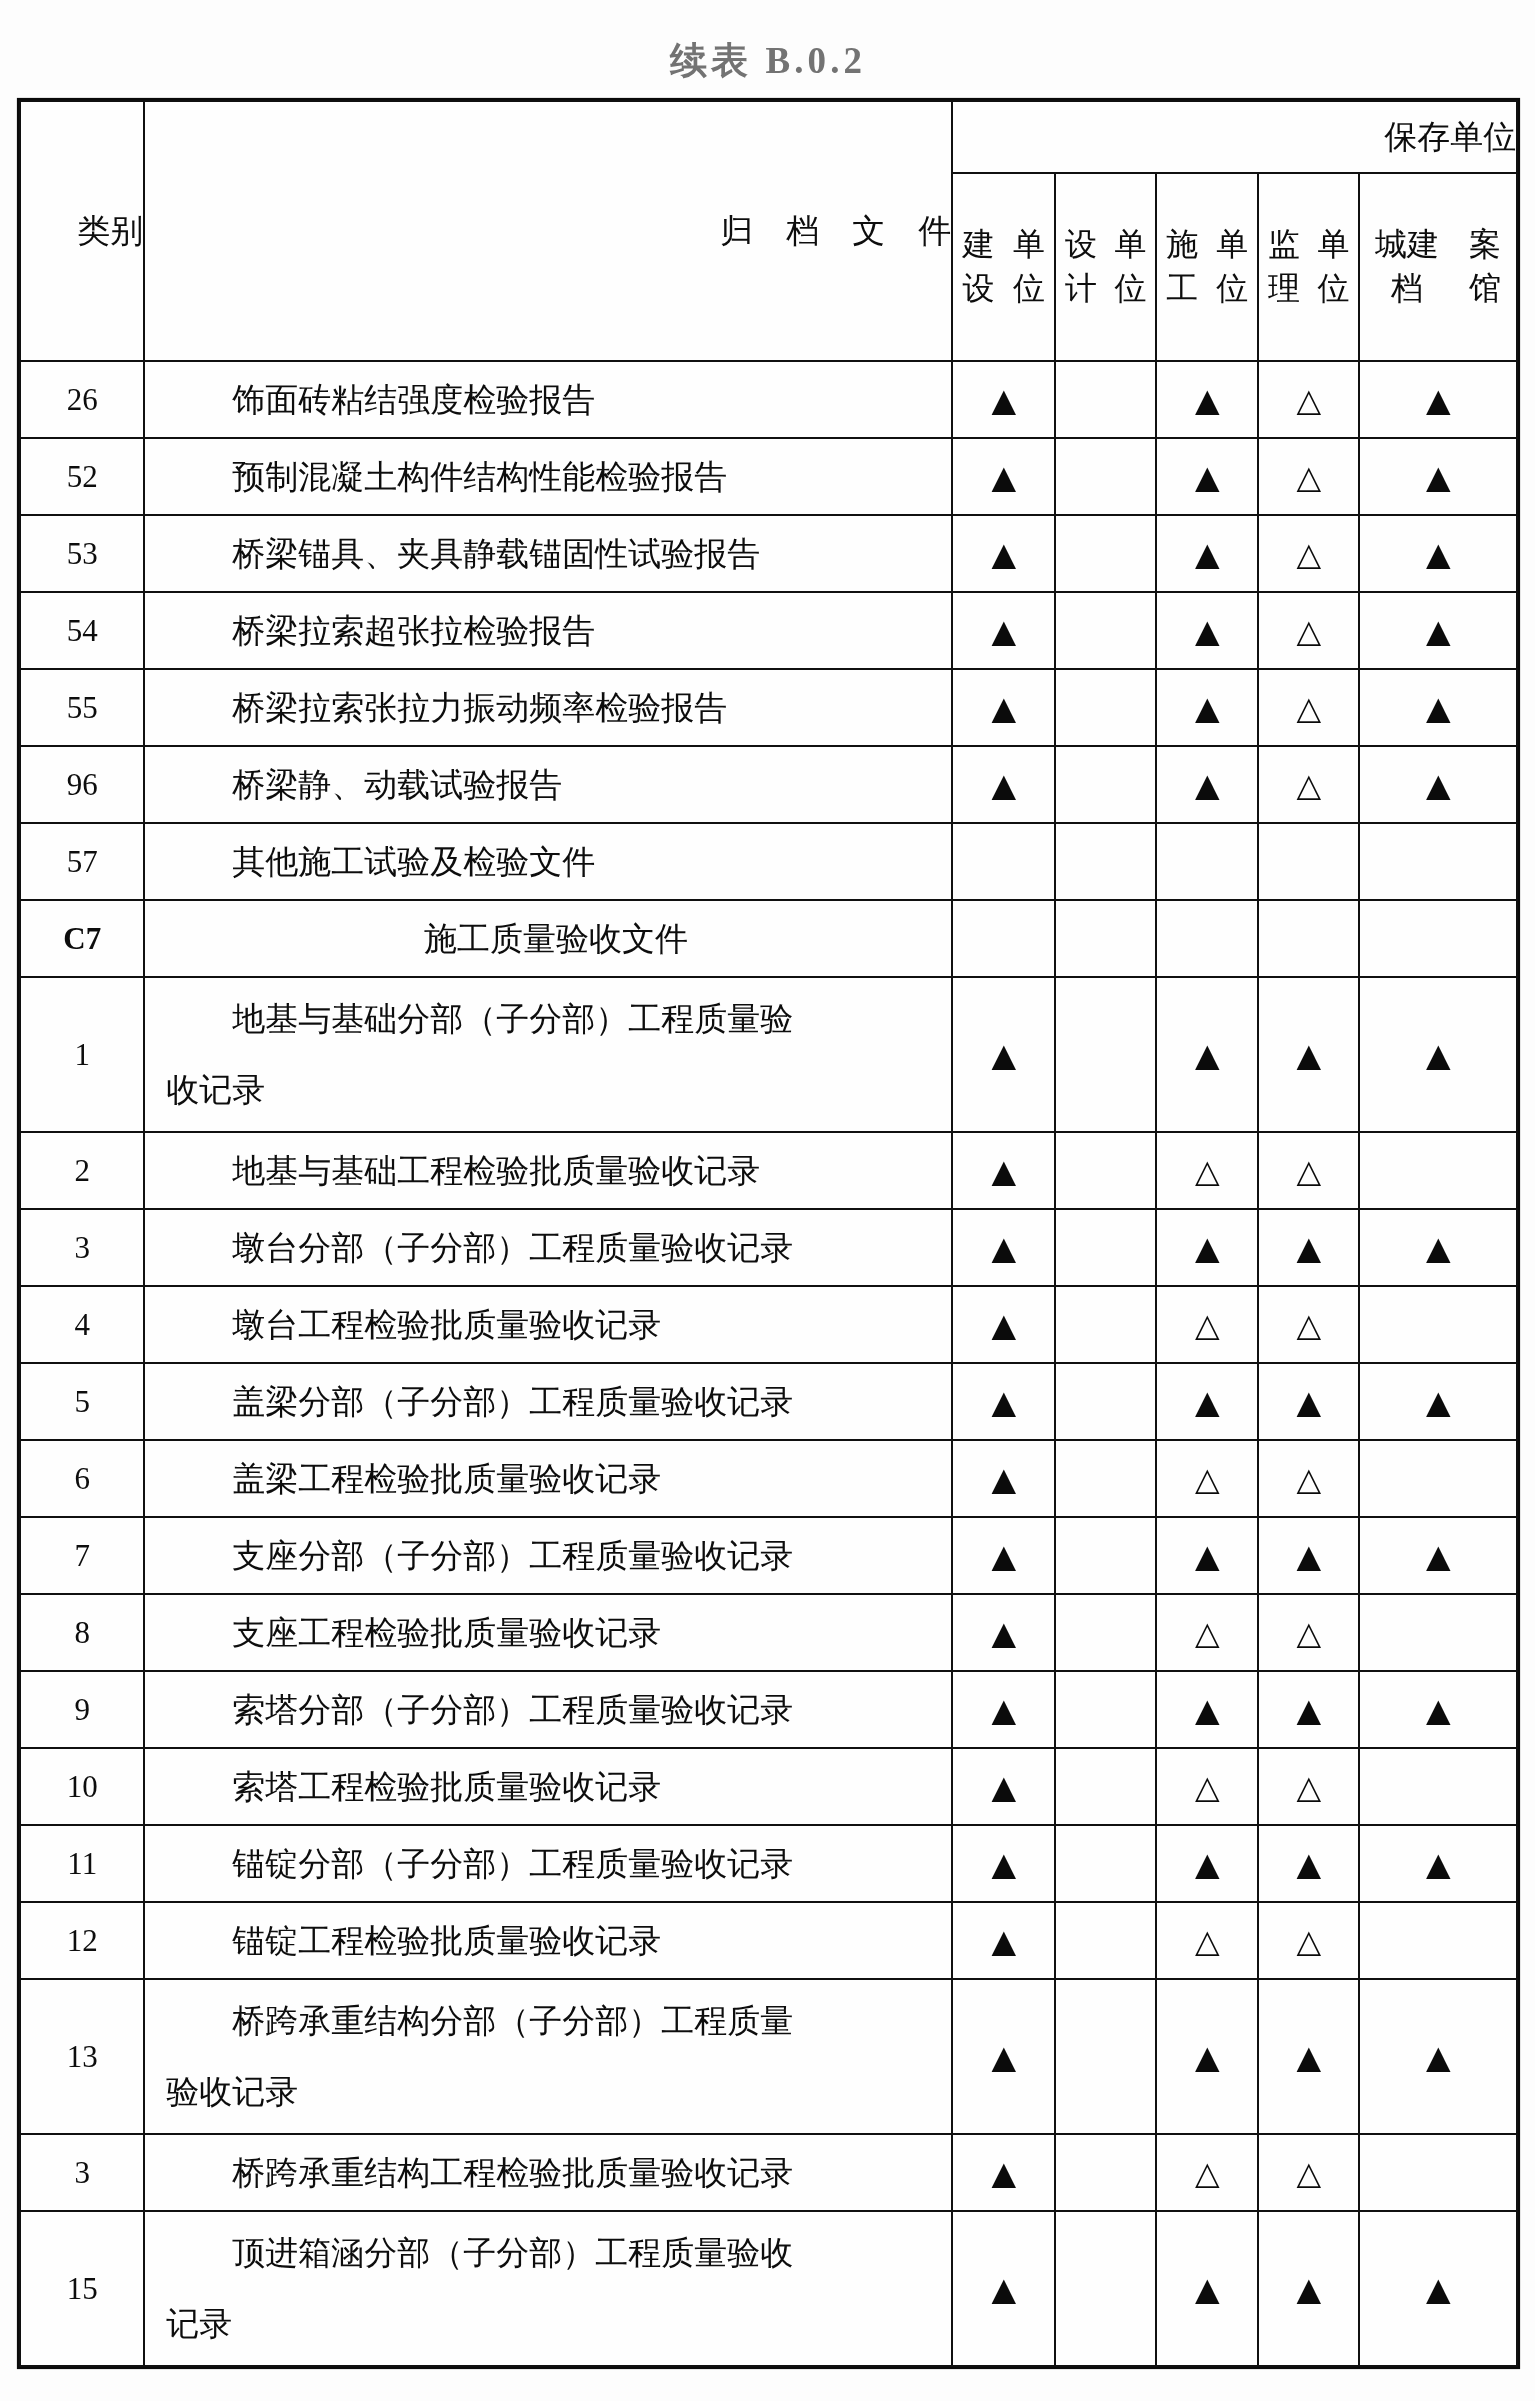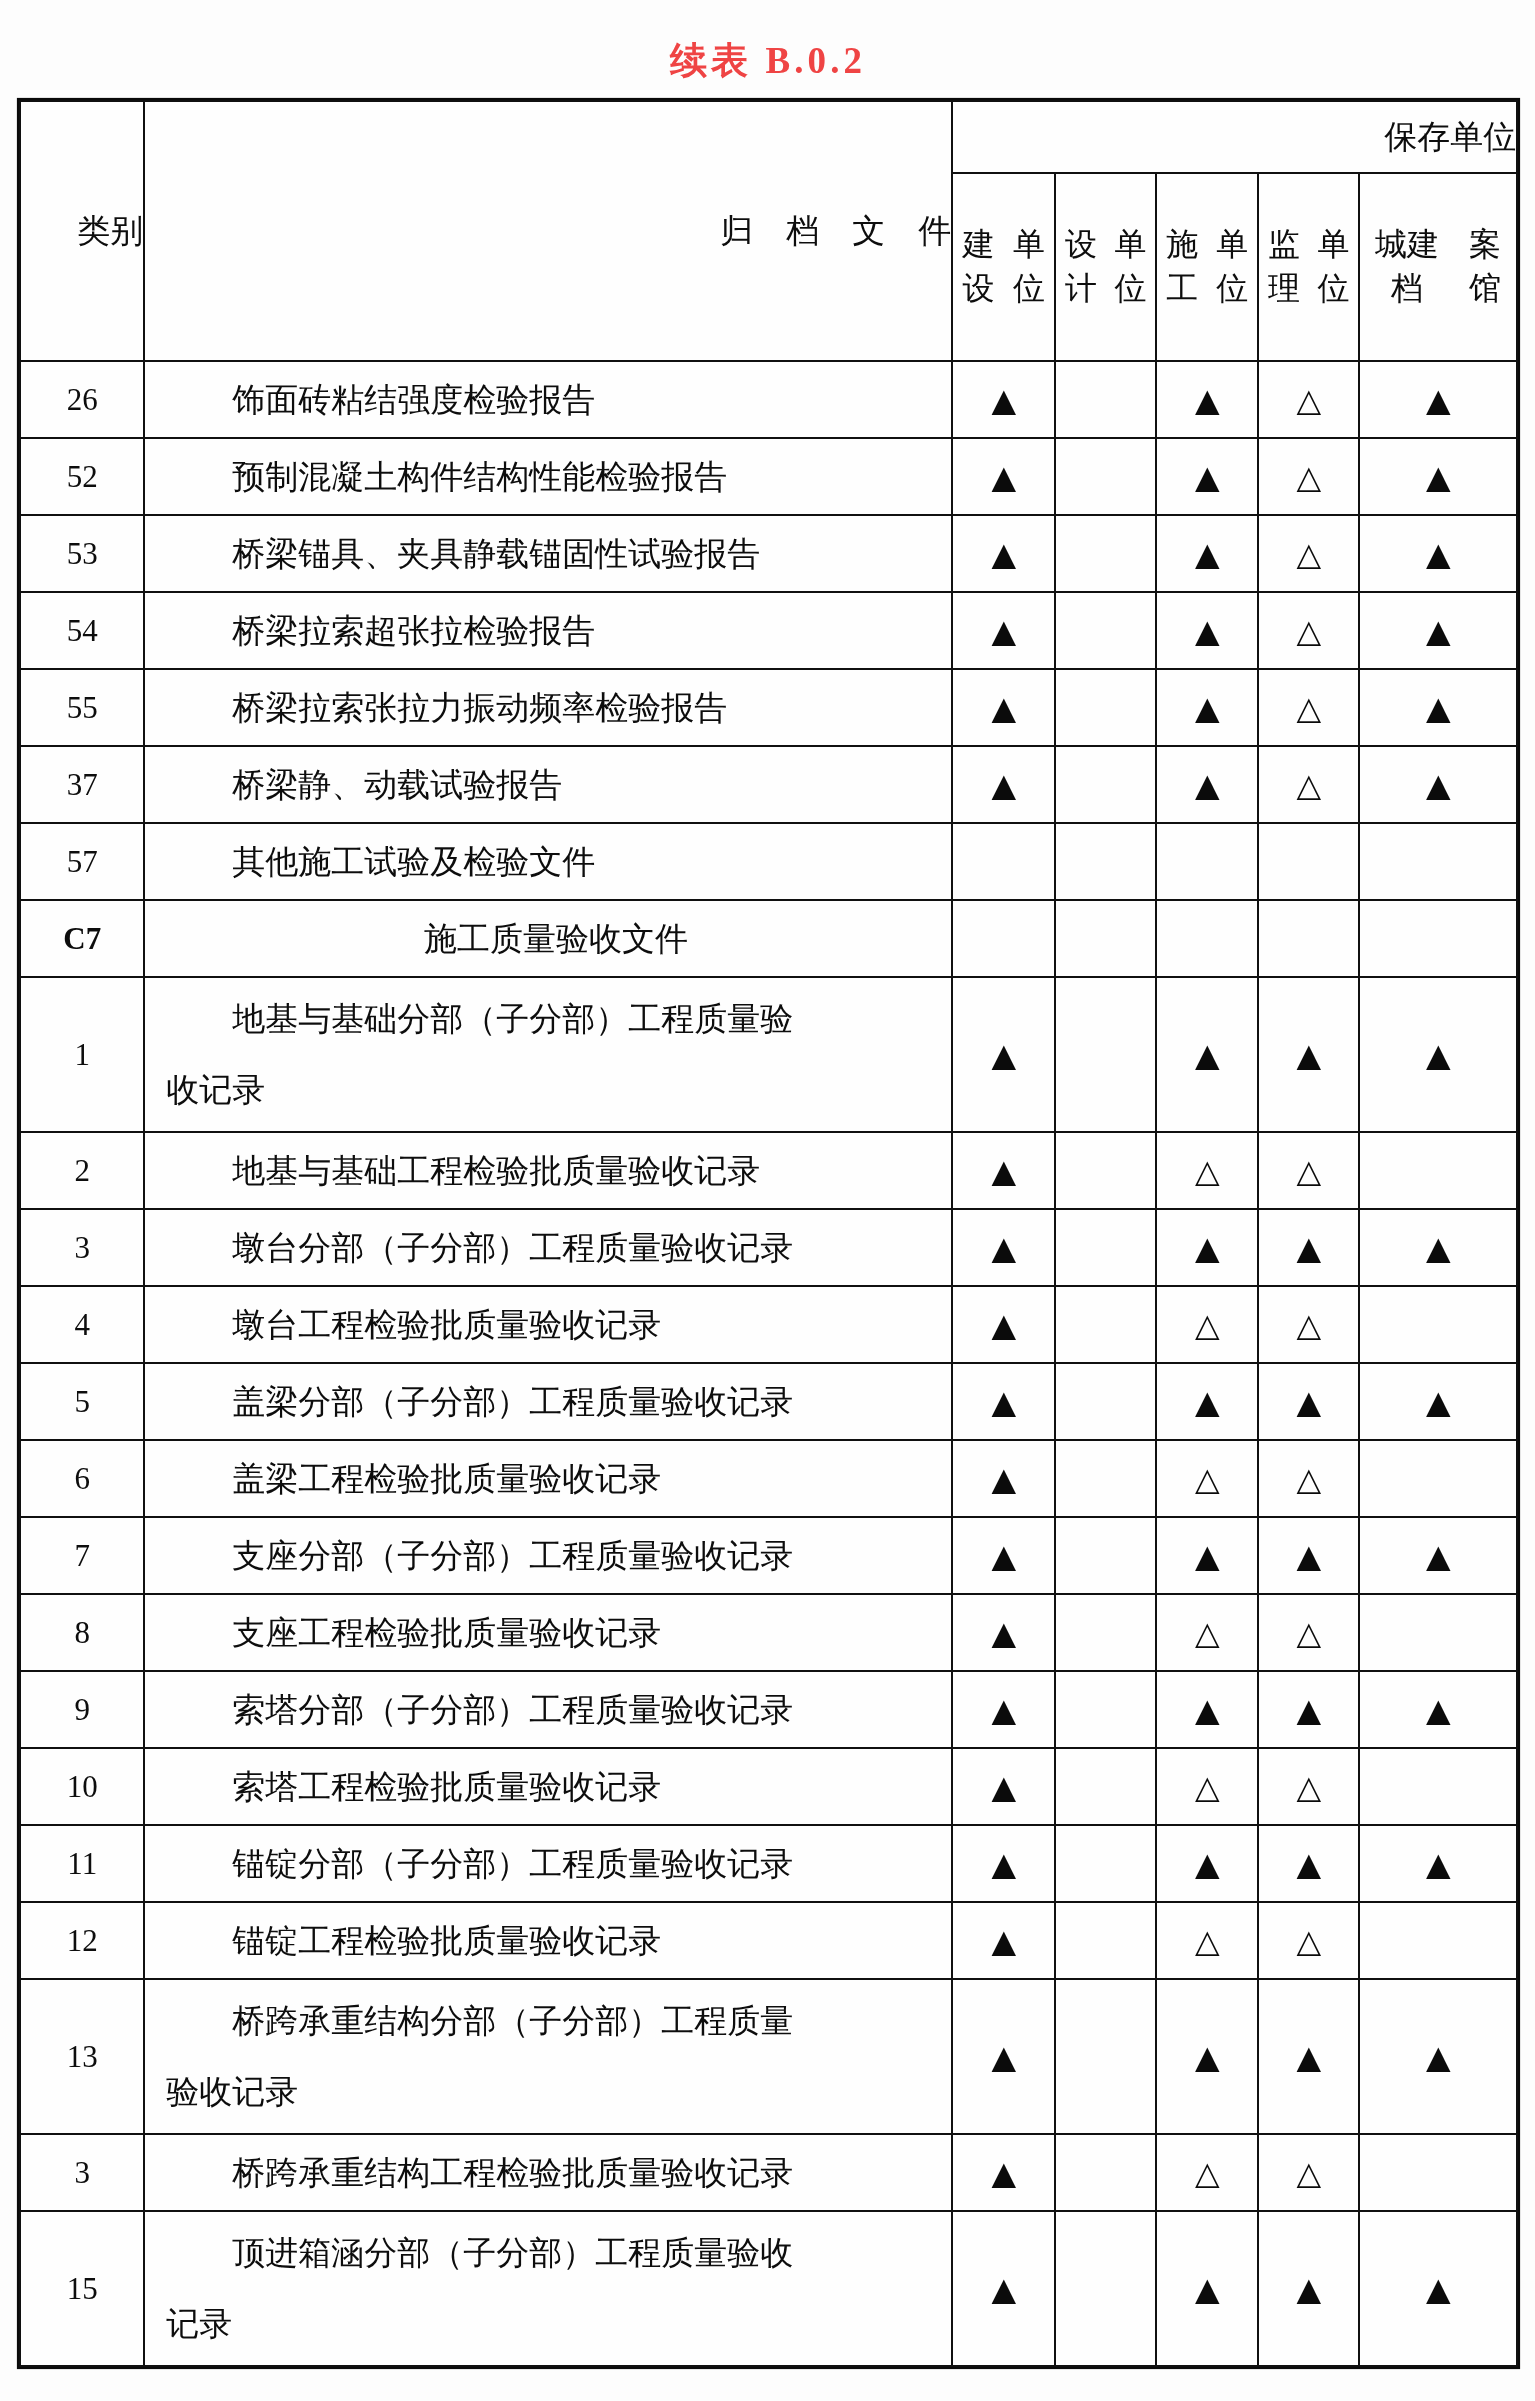"续表 B.0.2" .title { color: #ef4444 -> #737373 }
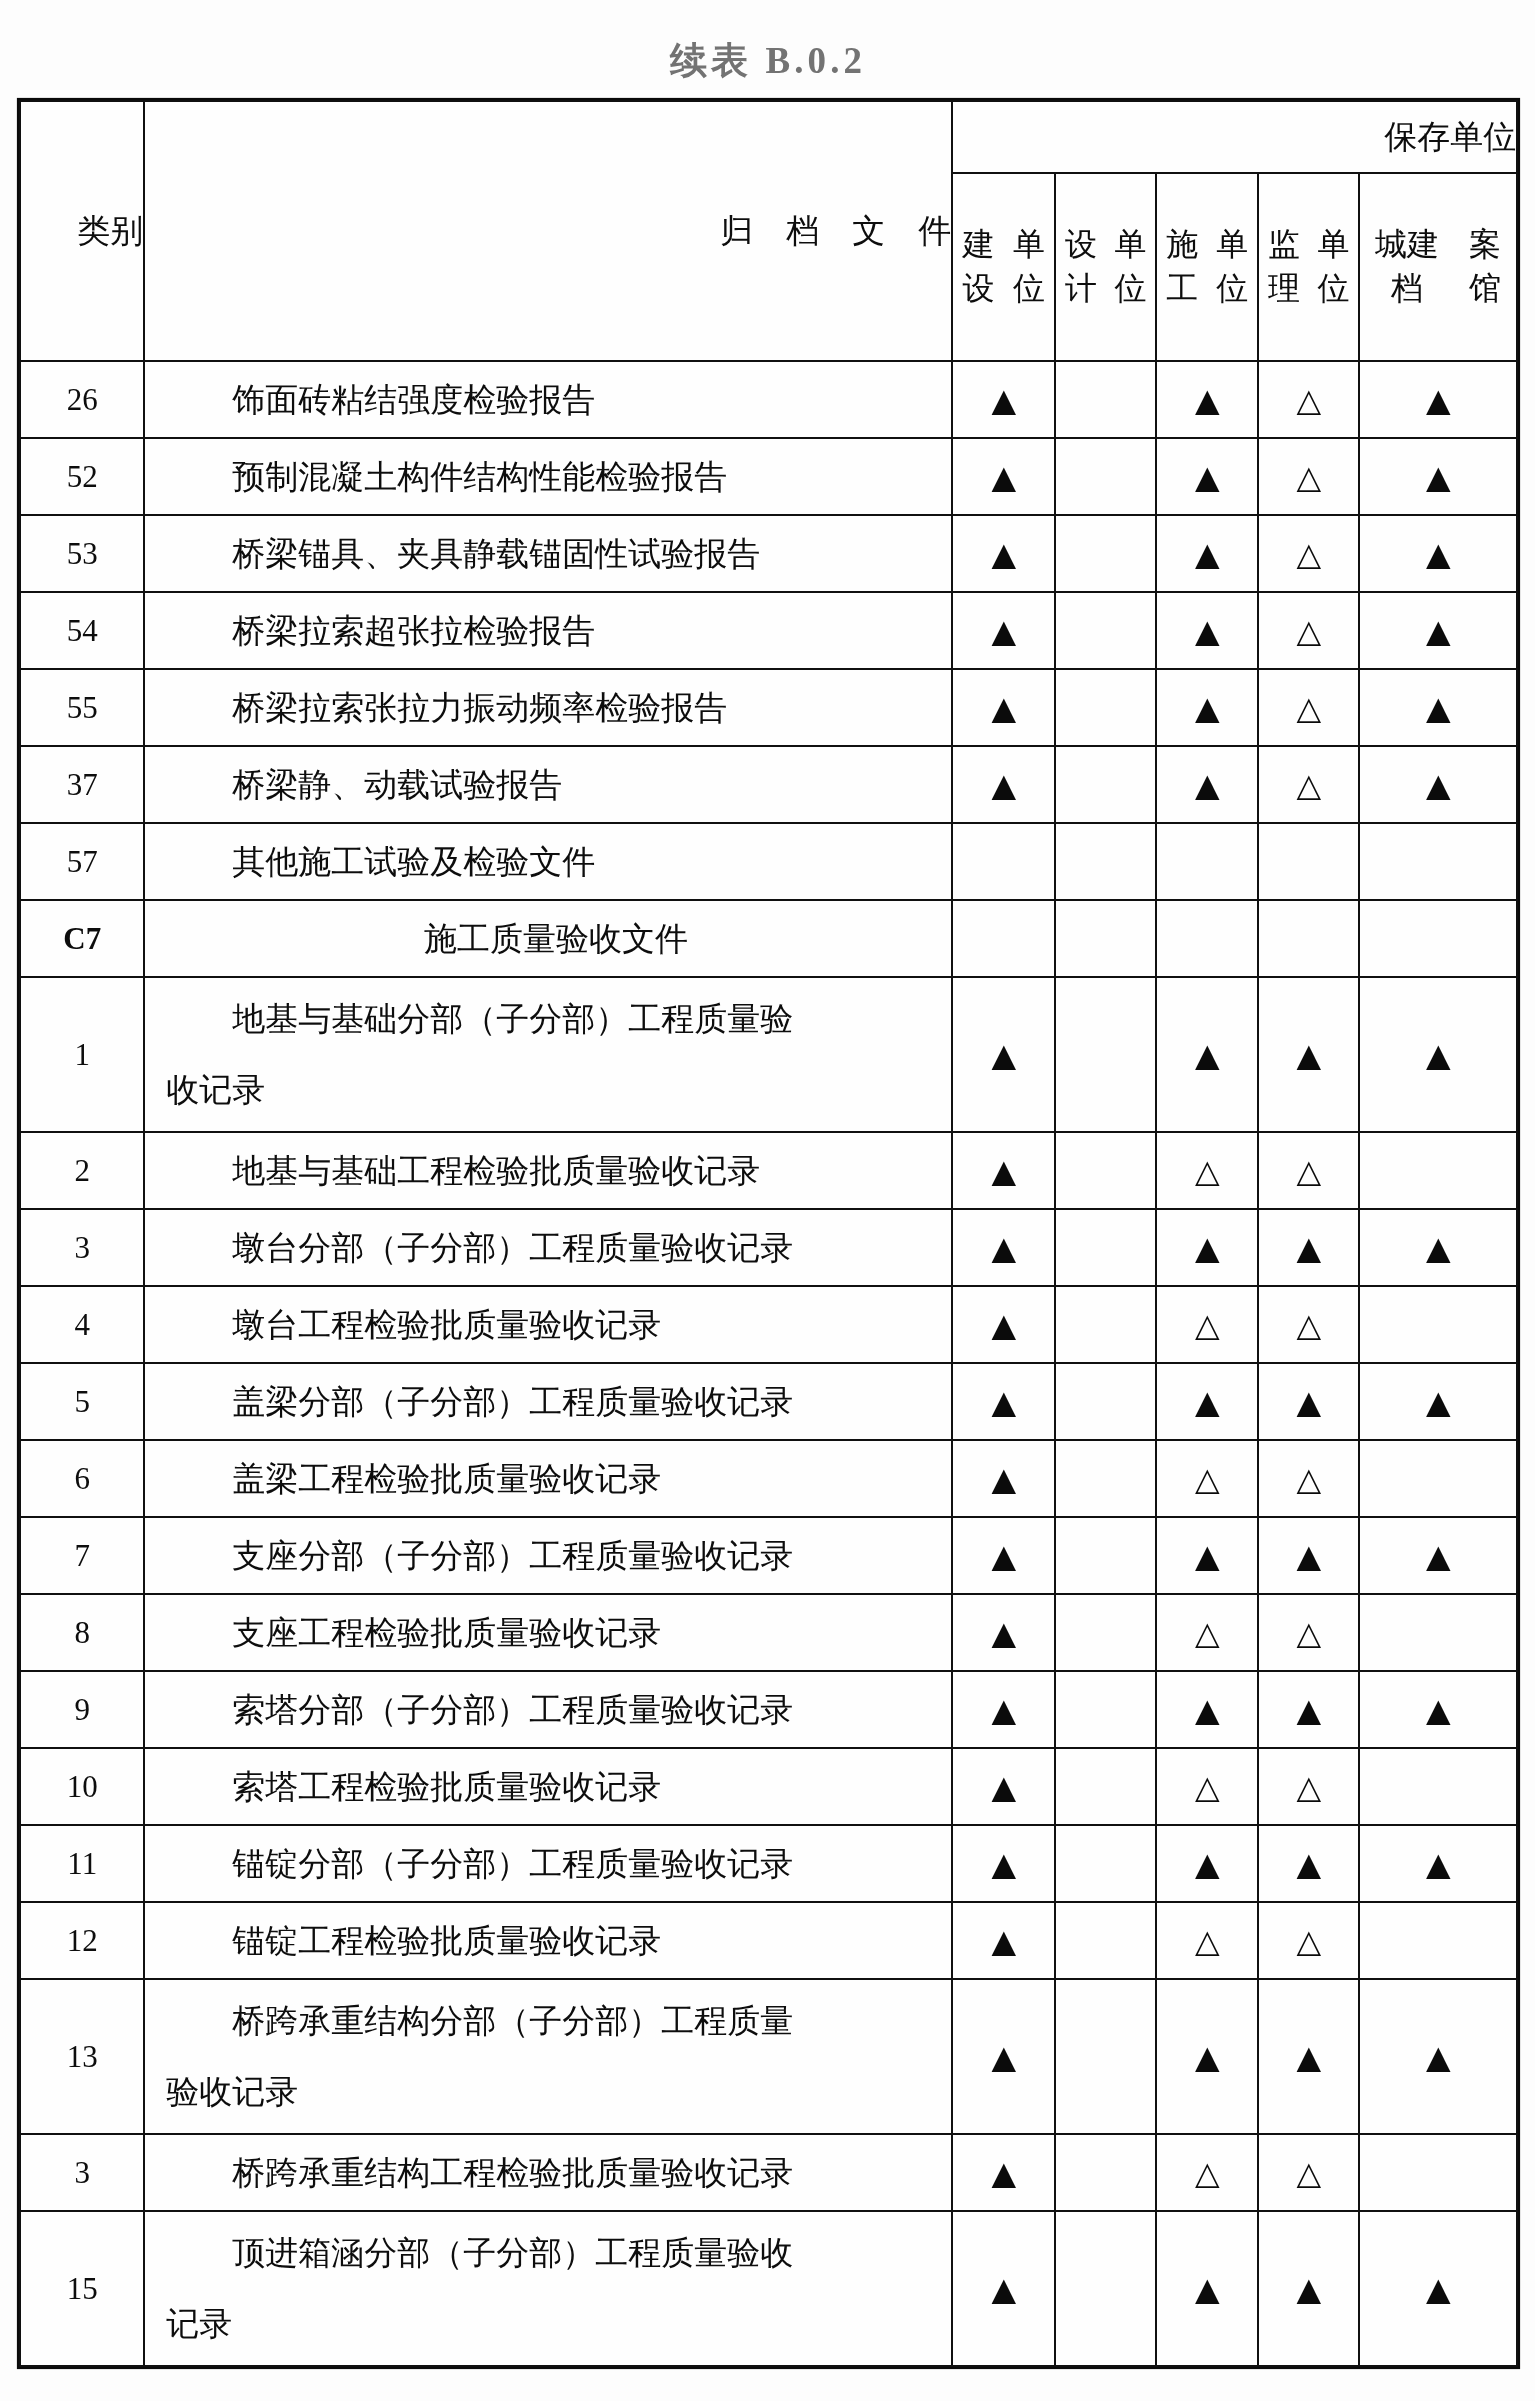"37" td.cat { text: 37 -> 96 }
